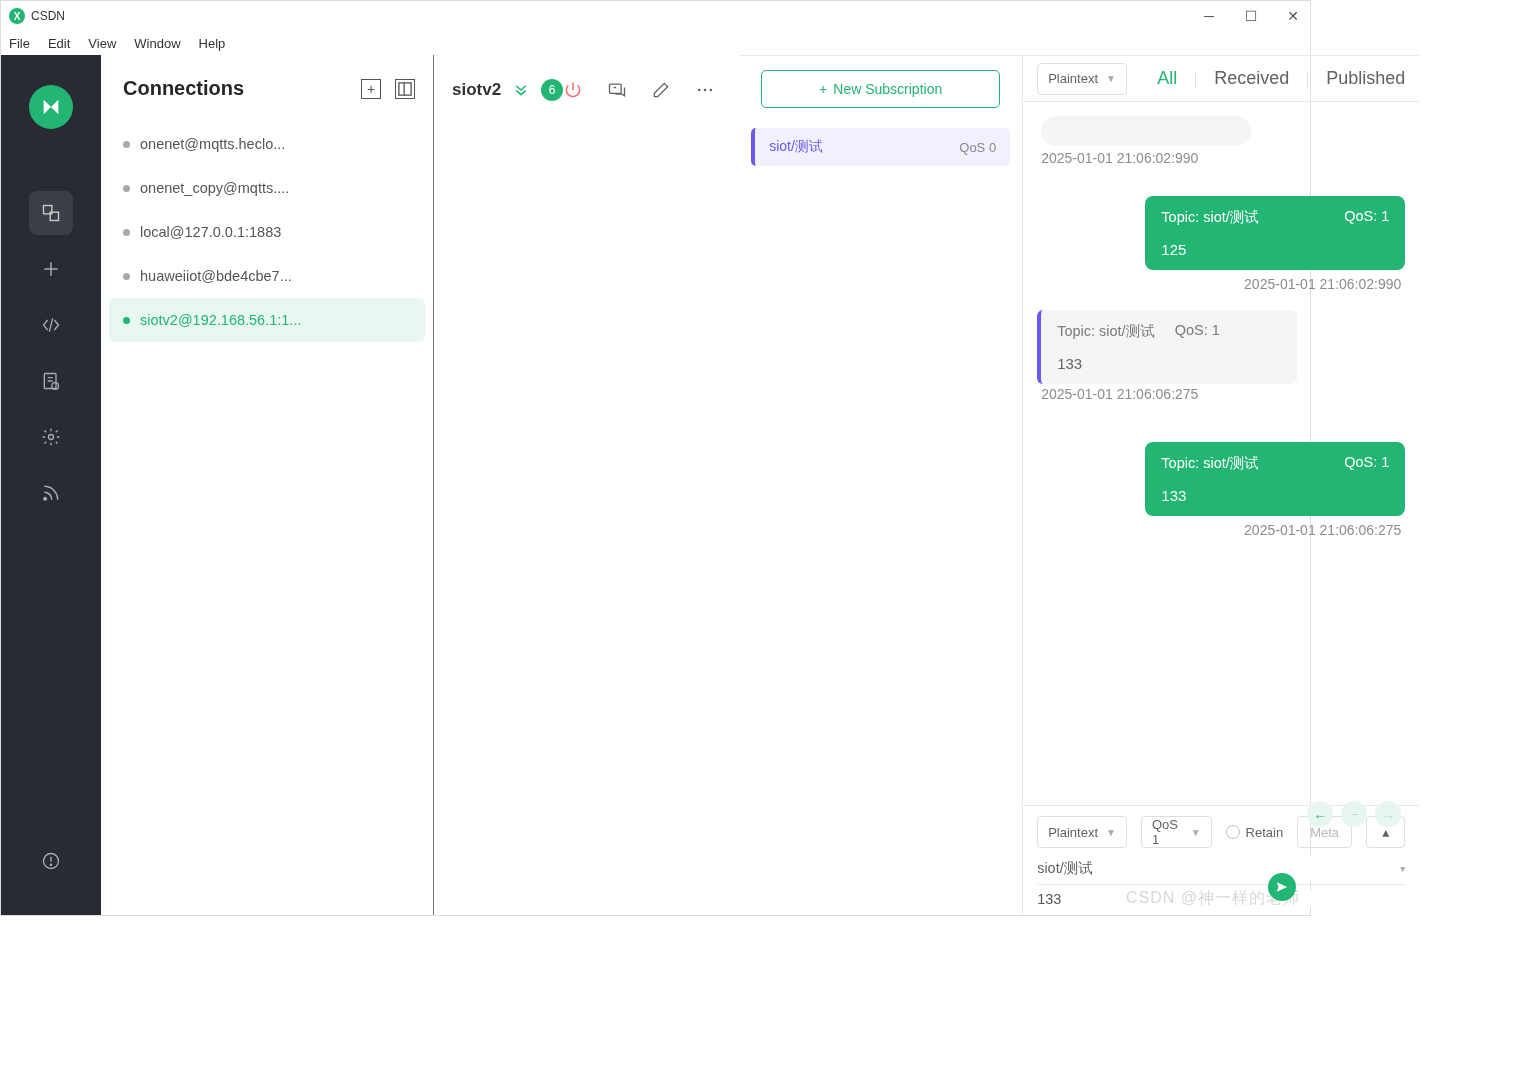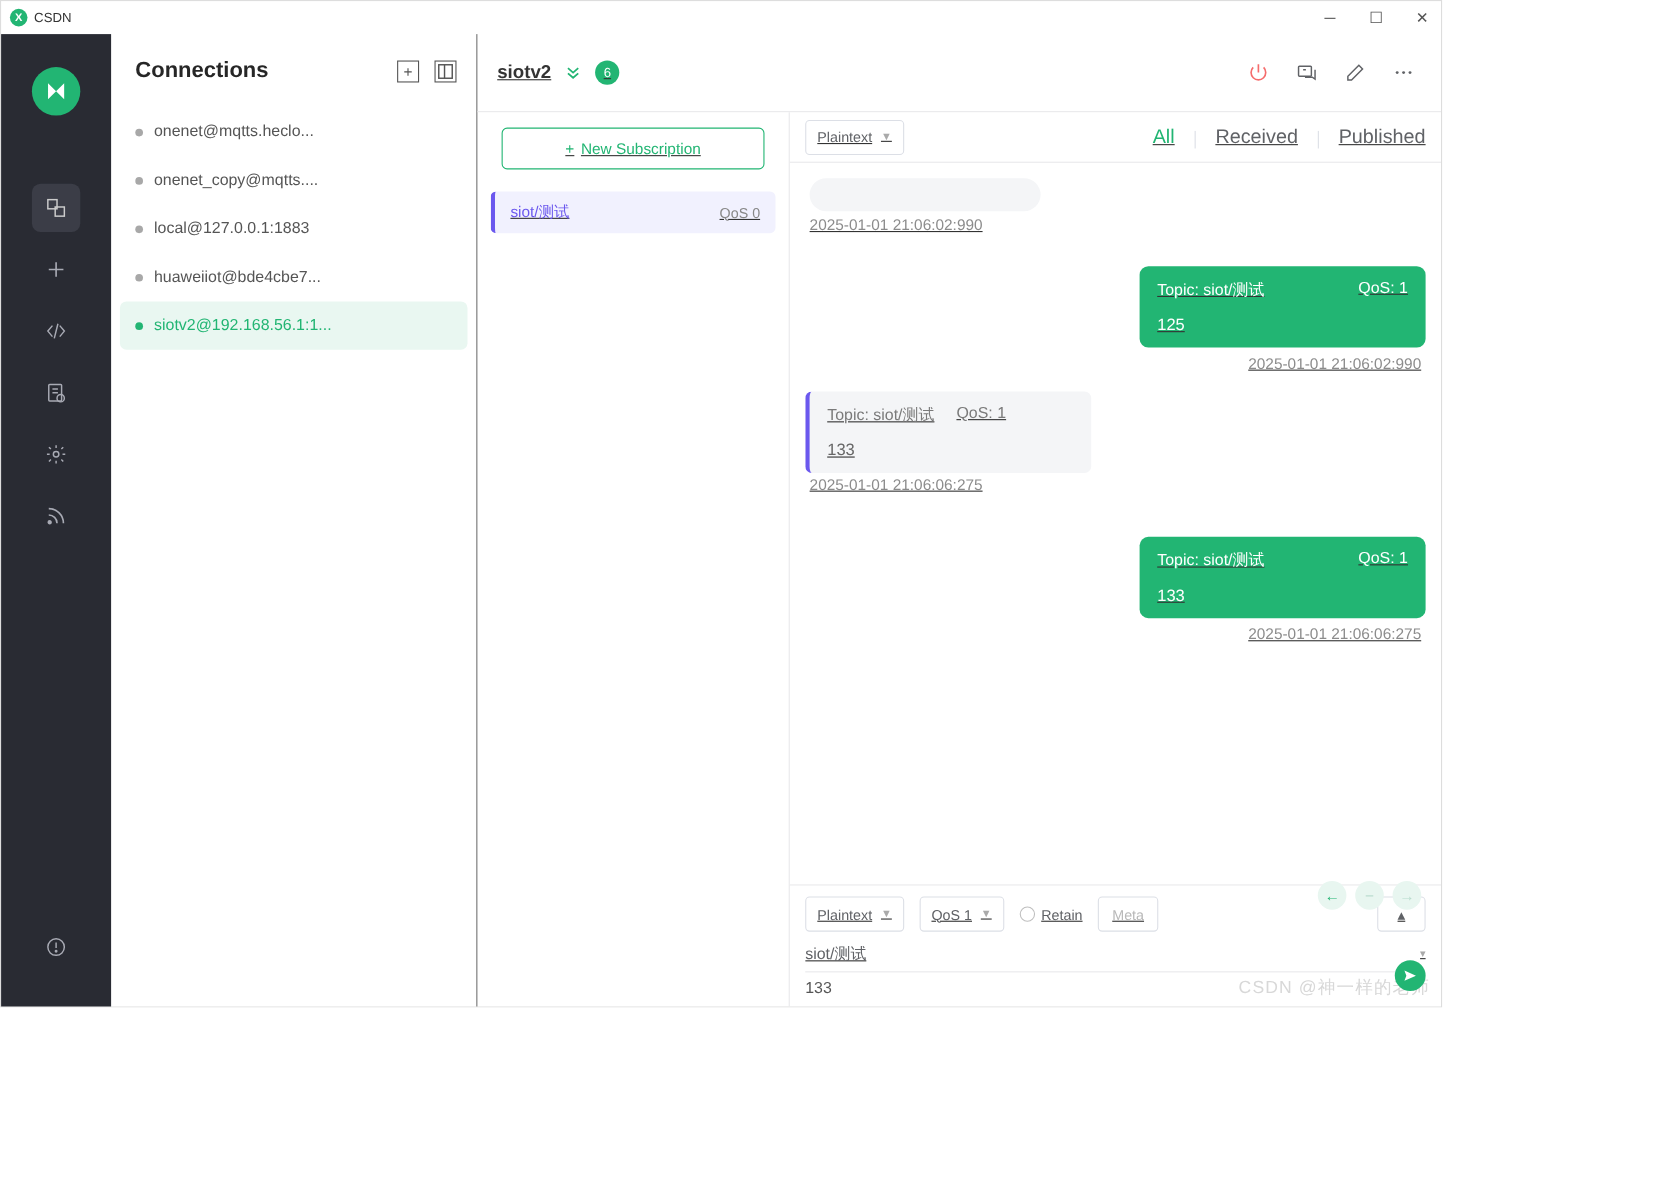"File" div.menubar { html: none -> <div> <span>File</span> <span>Edit</span> <span>View</span> <span>Window</span> <span>Help</span> </div> }
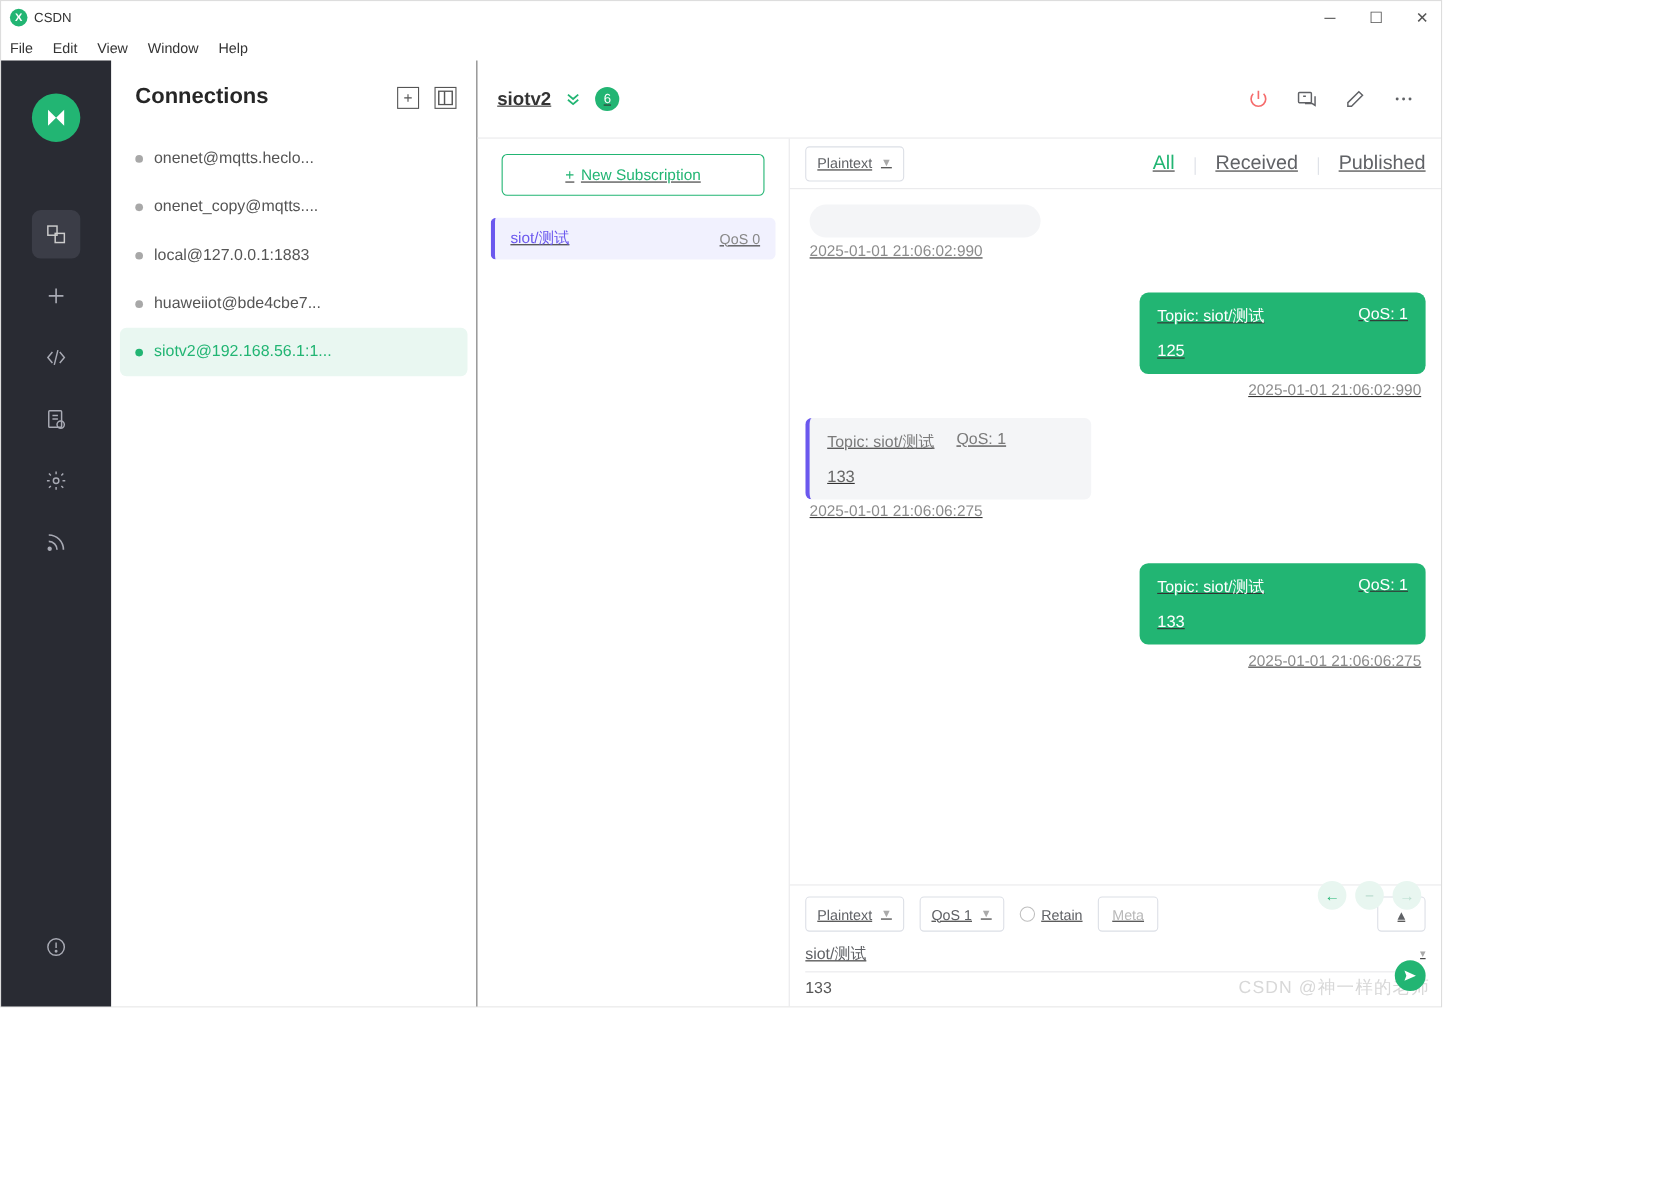"siotv2" .main { flex-direction: column -> none; text-decoration: underline -> none }
